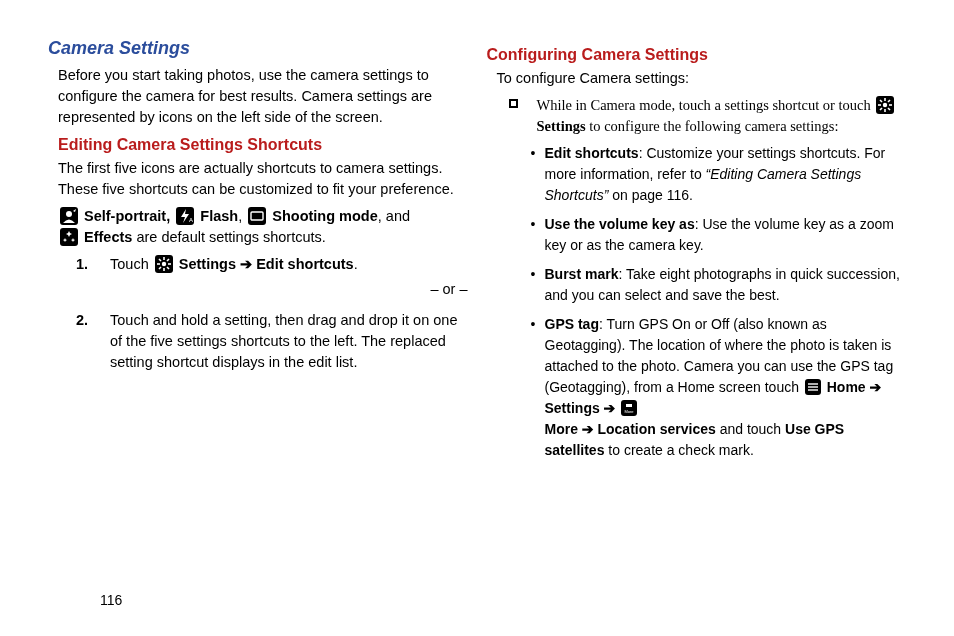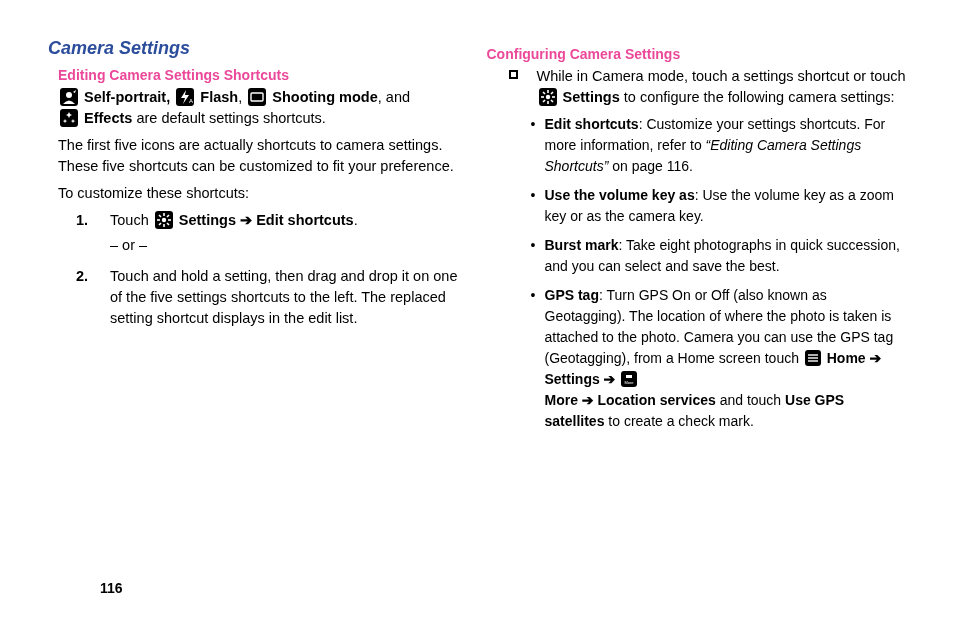"Configuring Camera Settings" .h-sub { color: #ec4899 -> #b91c1c; font-size: 14px -> 16px }
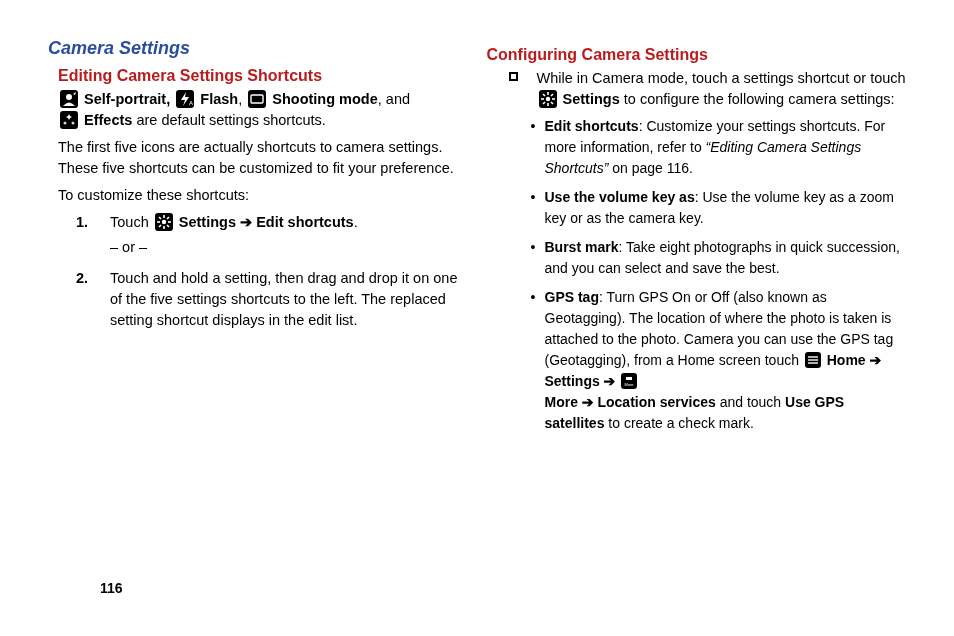"Before you start taking photos," p.indent1 { html: none -> <p>Before you start taking photos, use the camera settings to configure the camera for best results. Camera settings are represented by icons on the left side of the screen.</p> }
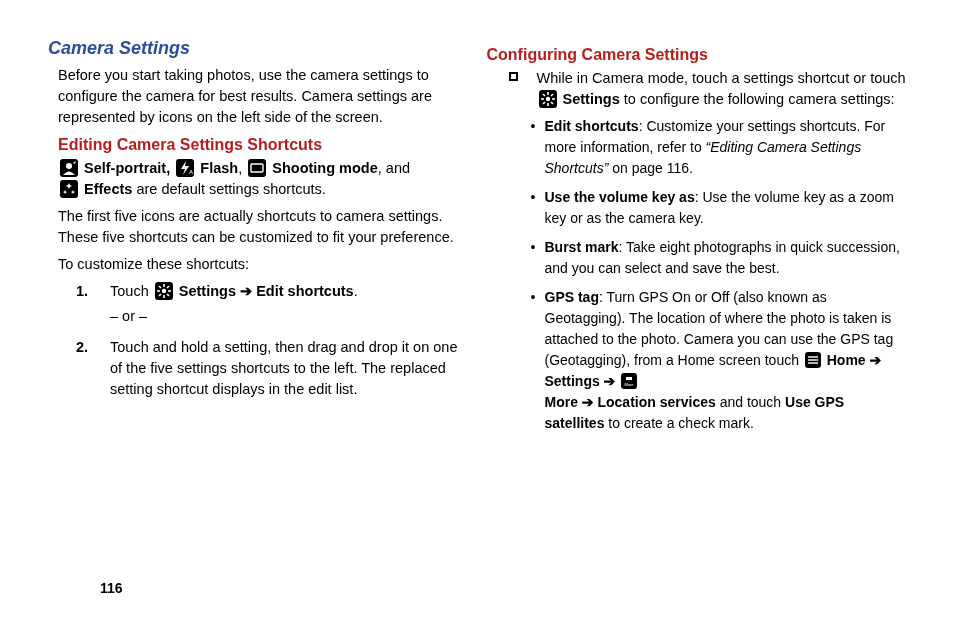"To configure Camera settings:" p.indent0 { html: none -> <p>To configure Camera settings:</p> }
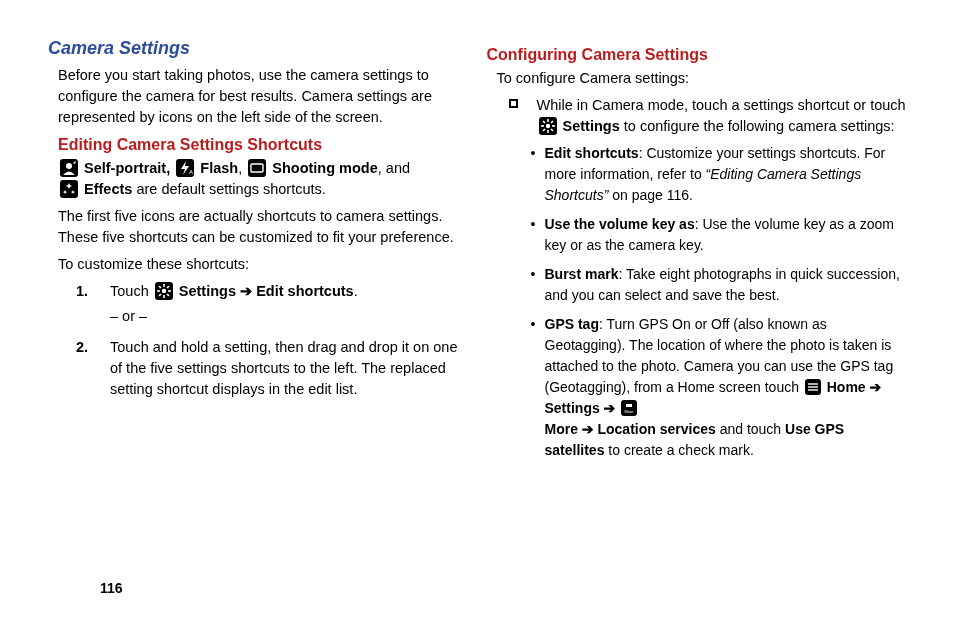"While in Camera mode, touch" .sqli { font-family: none -> Liberation Serif, serif }
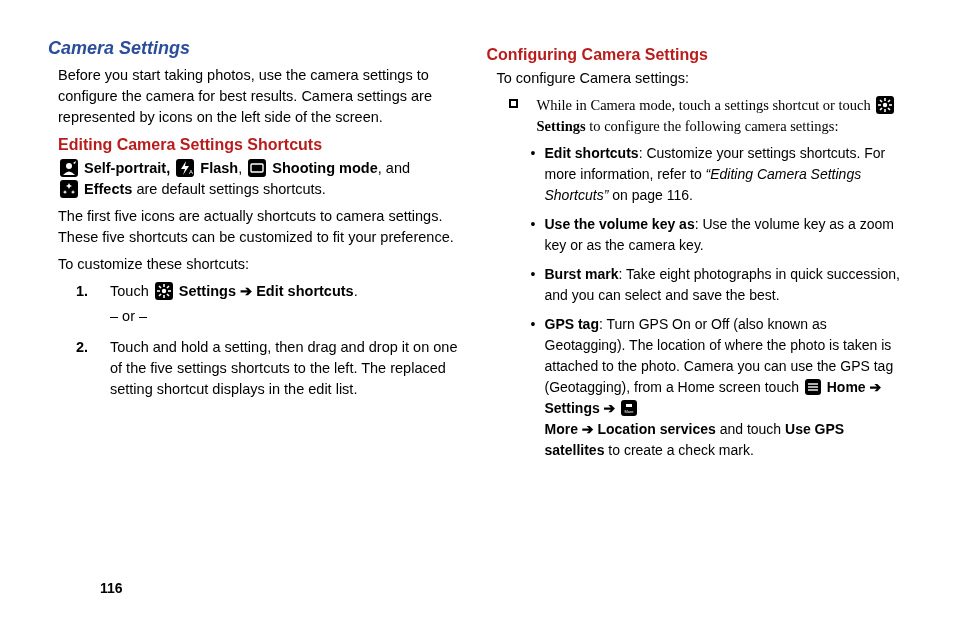"Self-portrait," p.indent1 { order: before "The first five icons are" -> after "The first five icons are" }
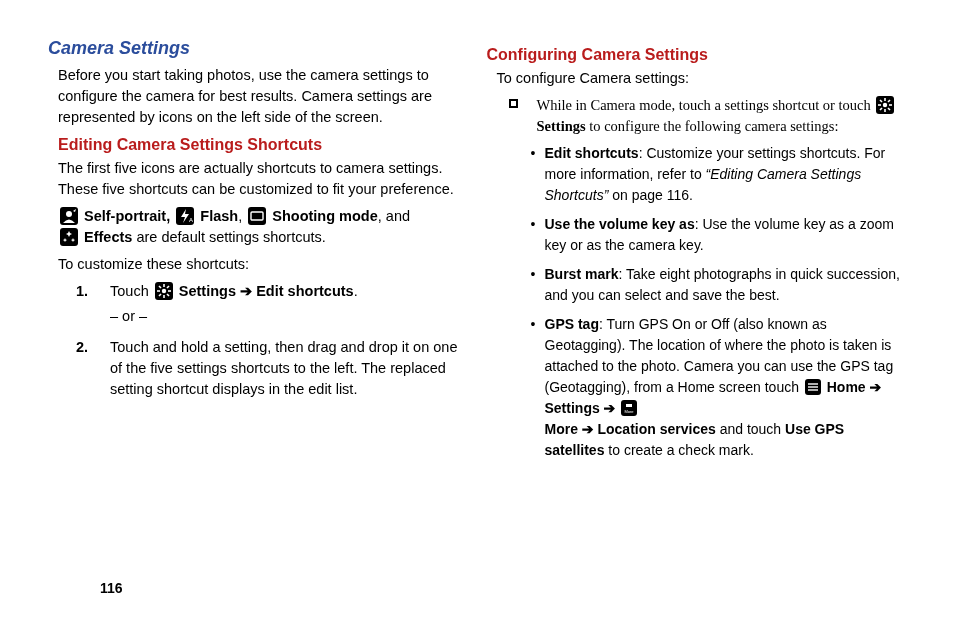"To customize these shortcuts:" p.indent1 { html: <p>To customize these shortcuts:</p> -> none }
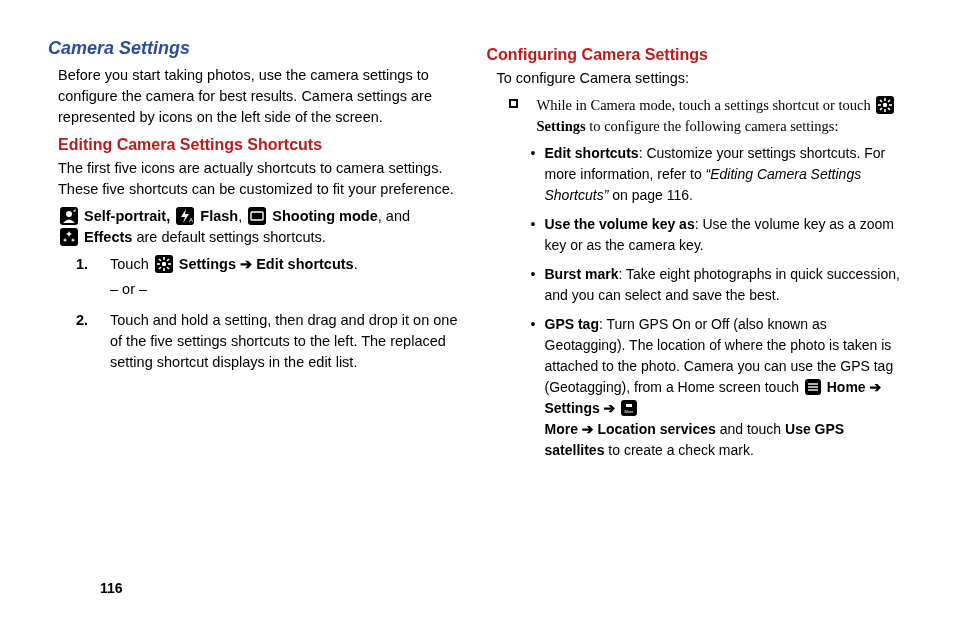"– or –" .or { text-align: none -> right }
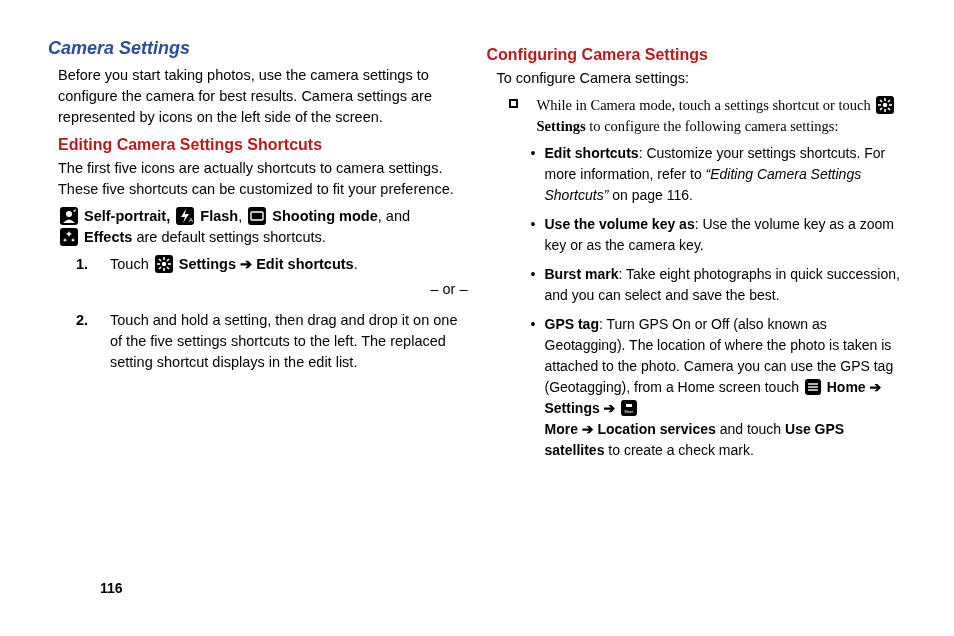"116" .pagenum { bottom: 40px -> 28px; font-weight: bold -> none }
